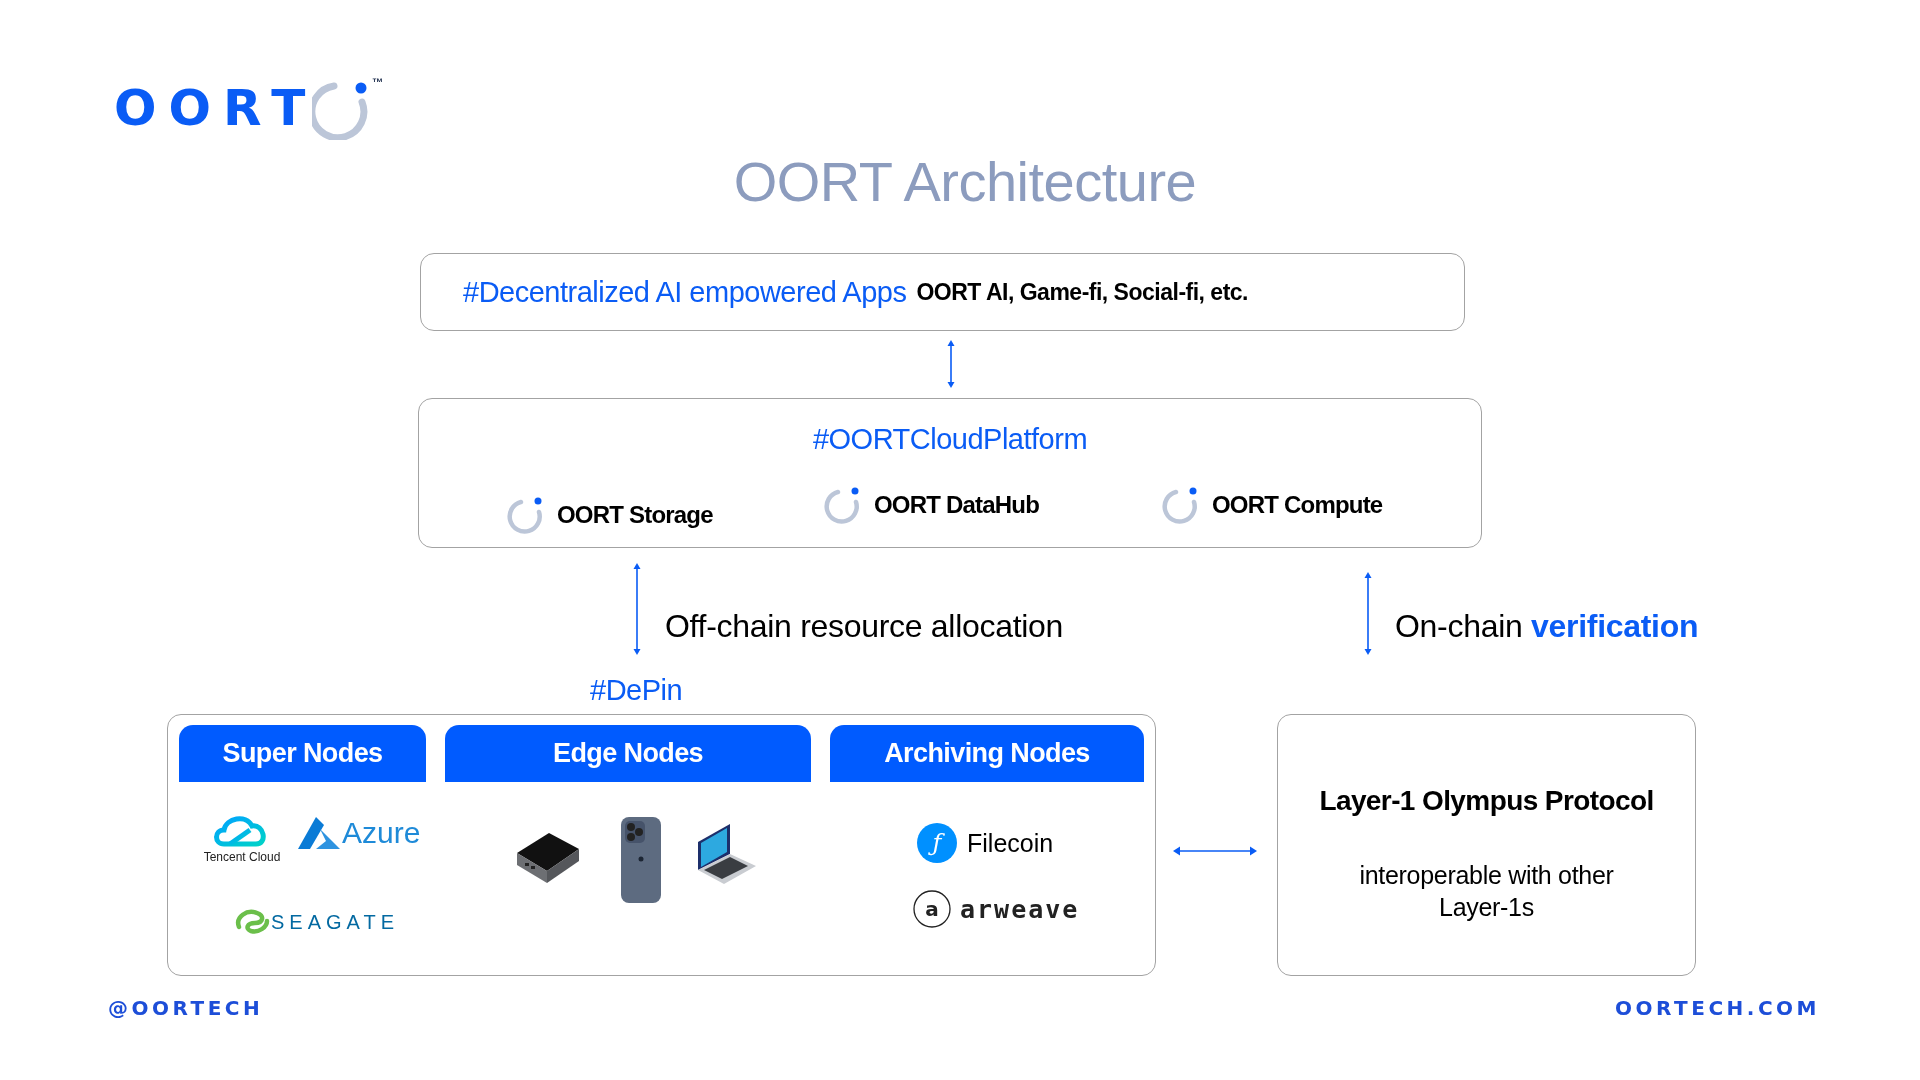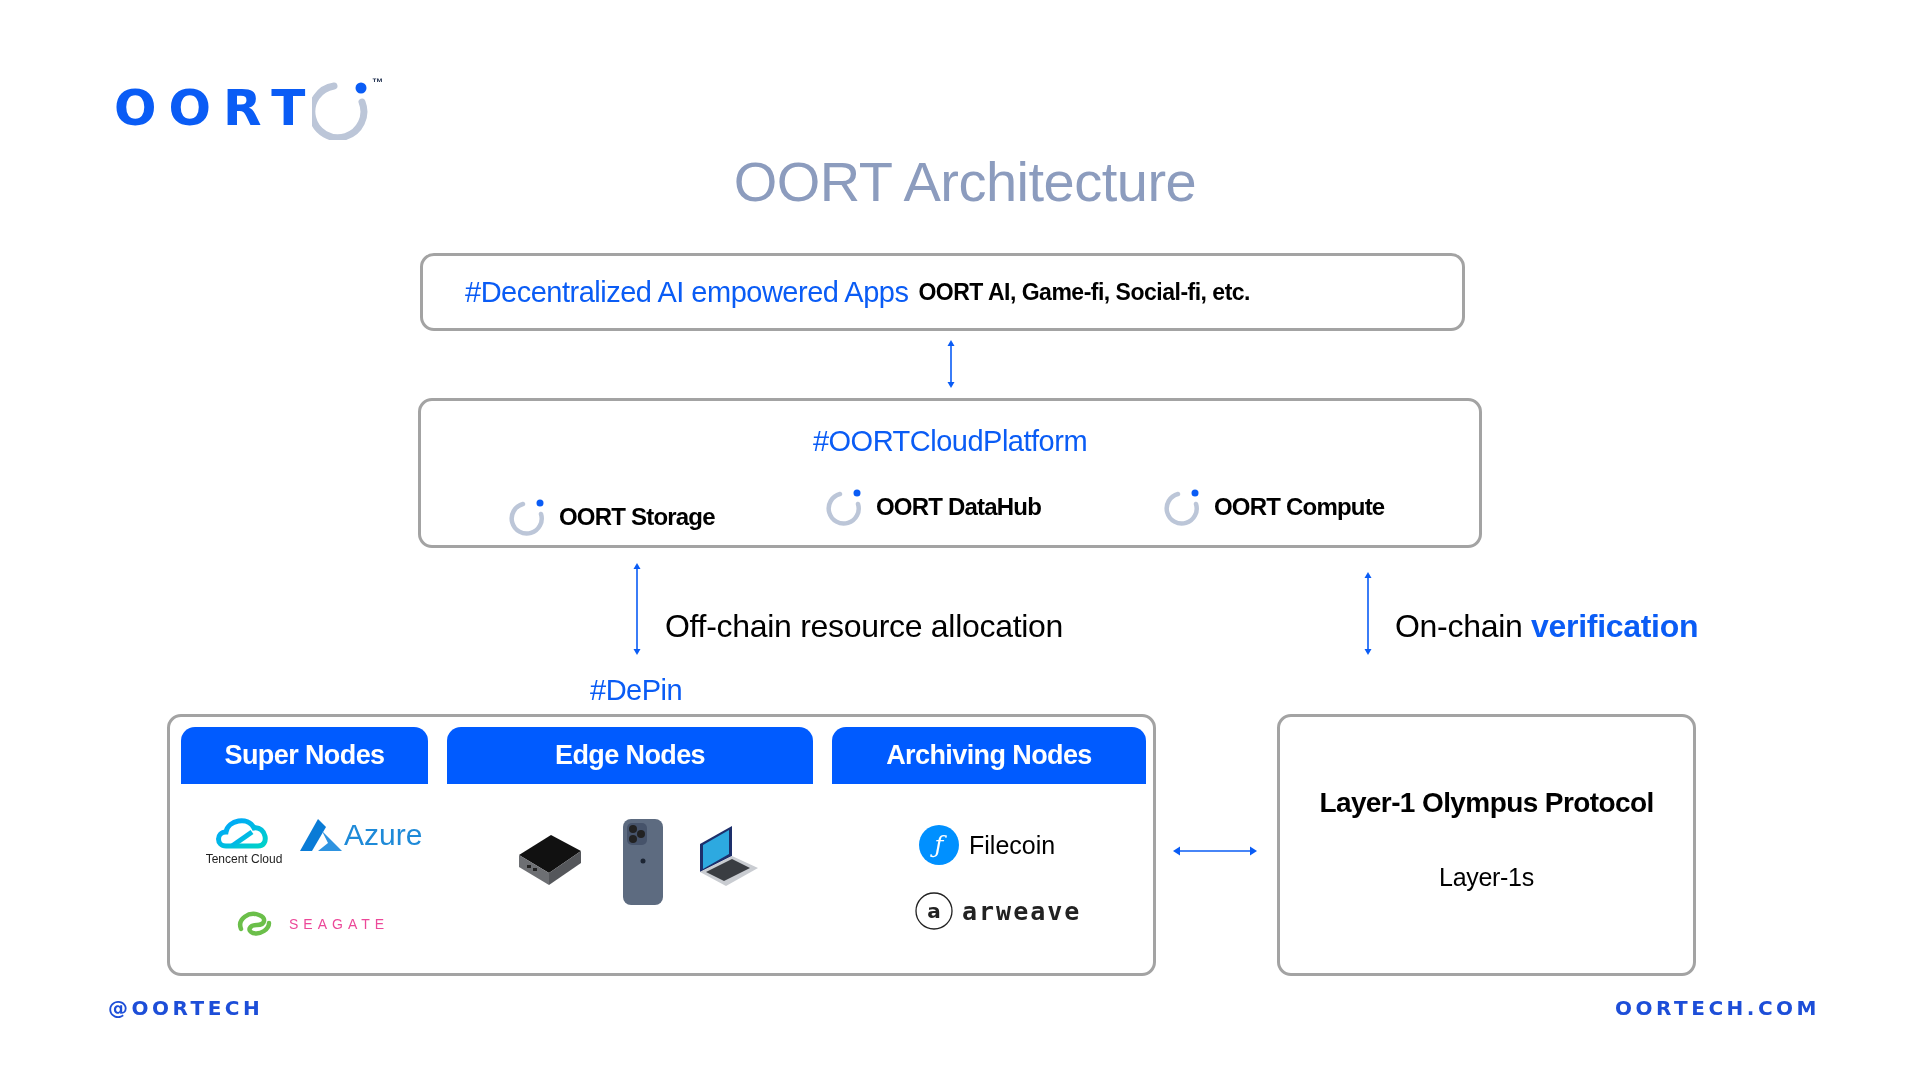"#Decentralized AI empowered Apps" .card { border: 3px solid #a3a3a3 -> 1px solid #a3a3a3 }
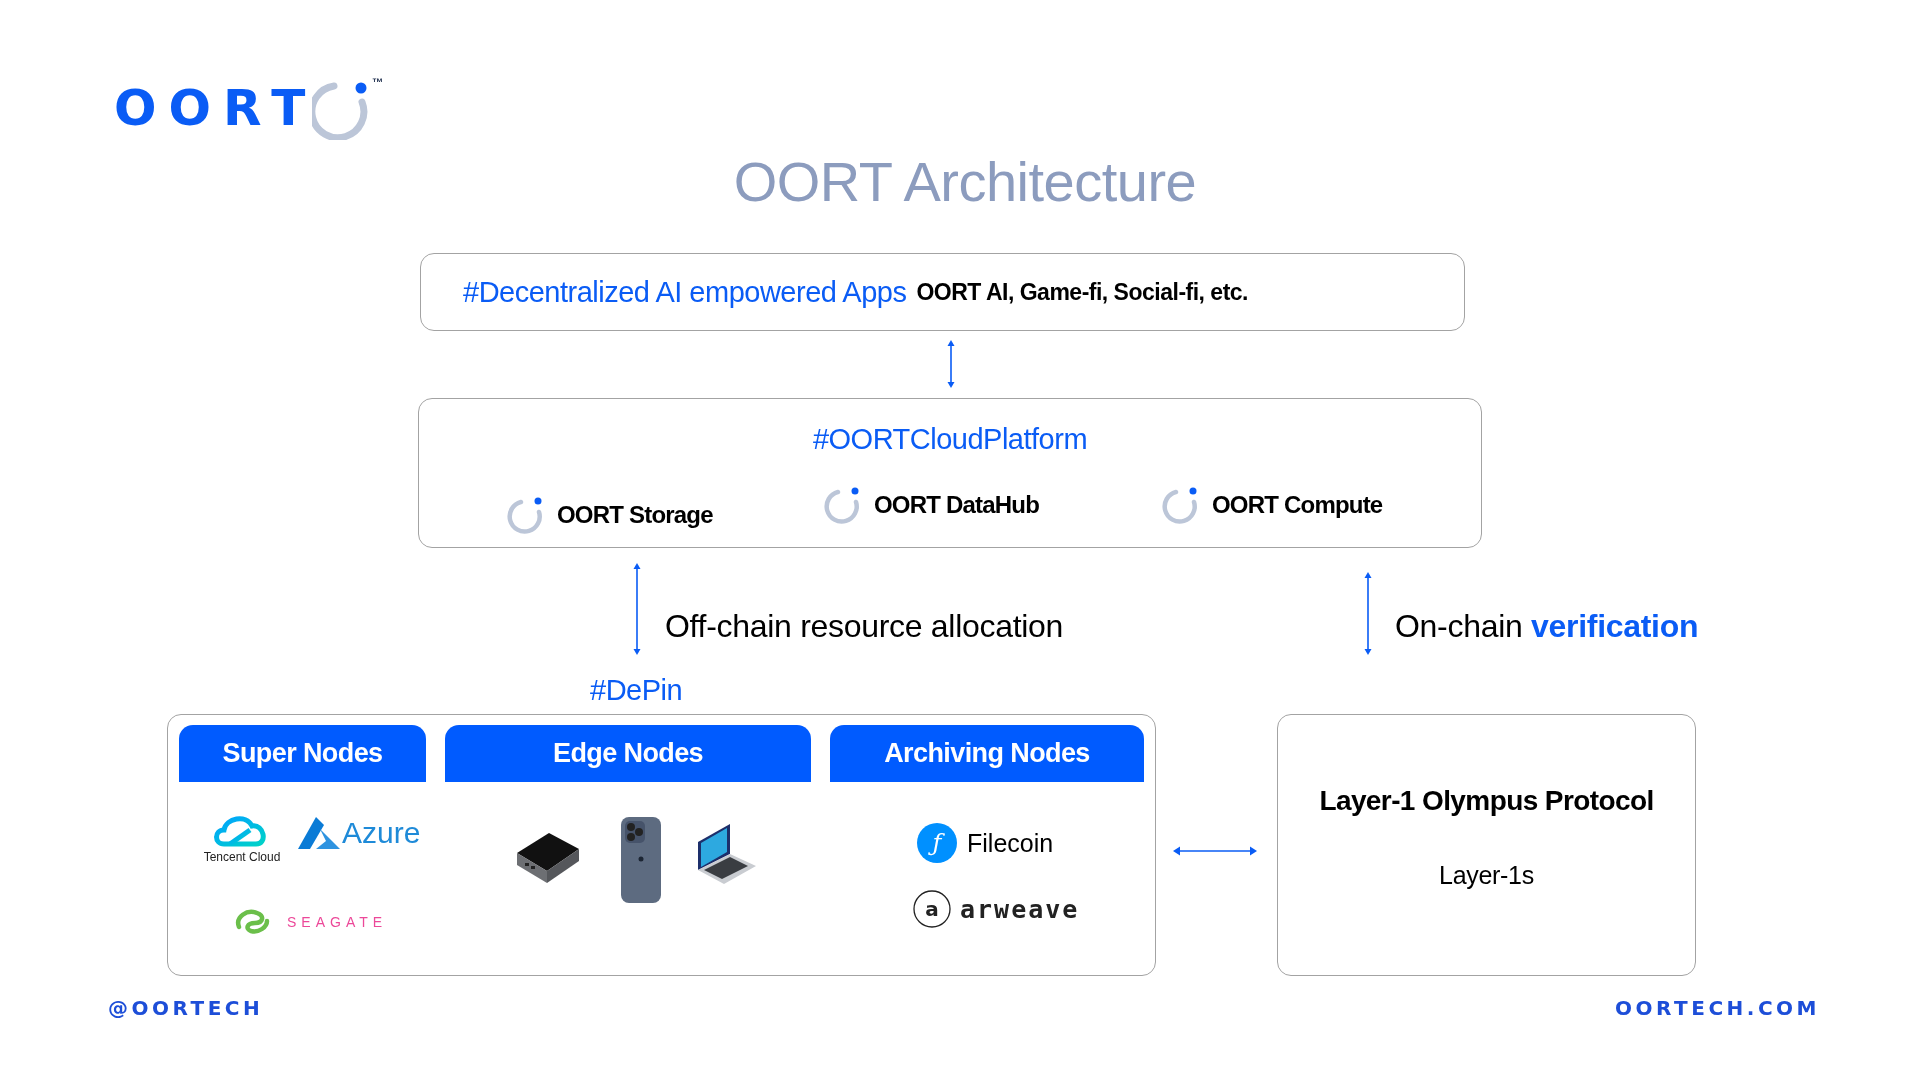"interoperable with other" div { html: none -> <div>interoperable with other</div> }
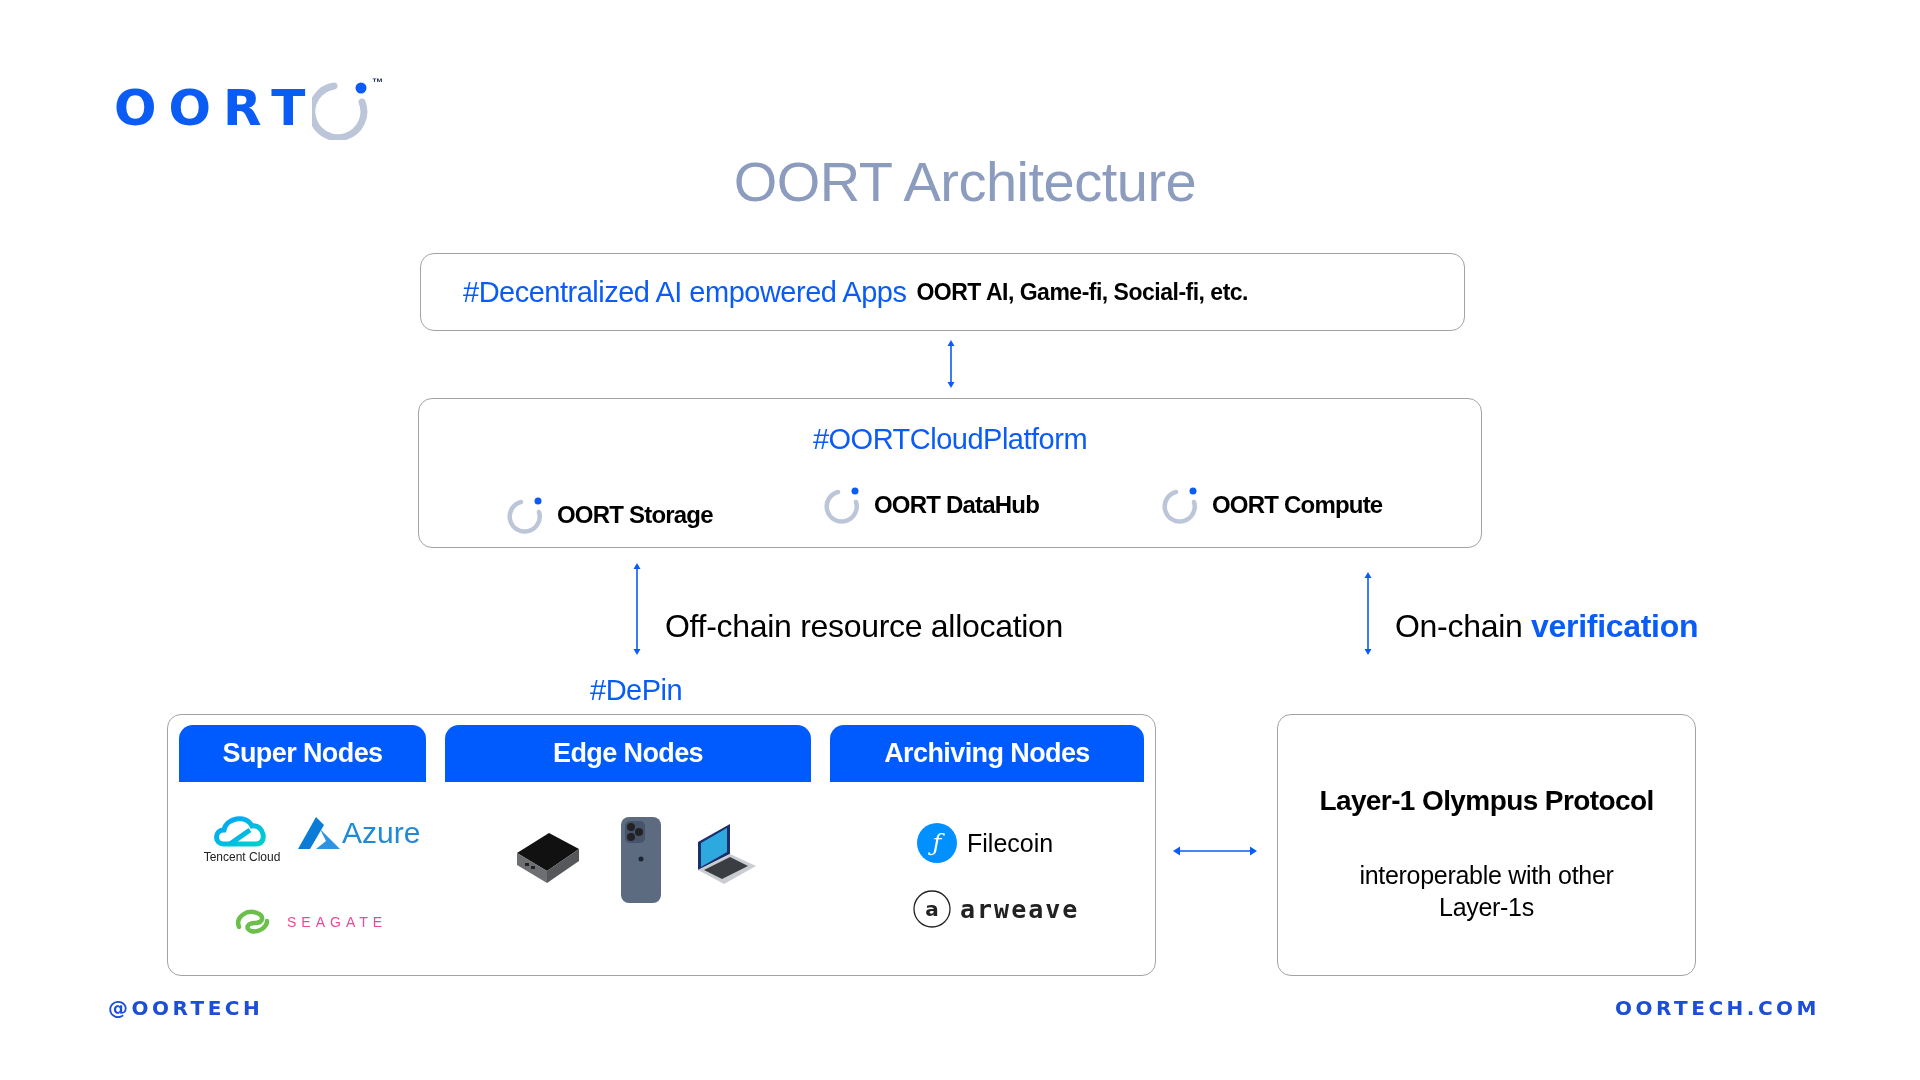"SEAGATE" span { color: #ec4899 -> #0369a1; font-size: 14px -> 20px; margin-left: 16px -> 0 }
